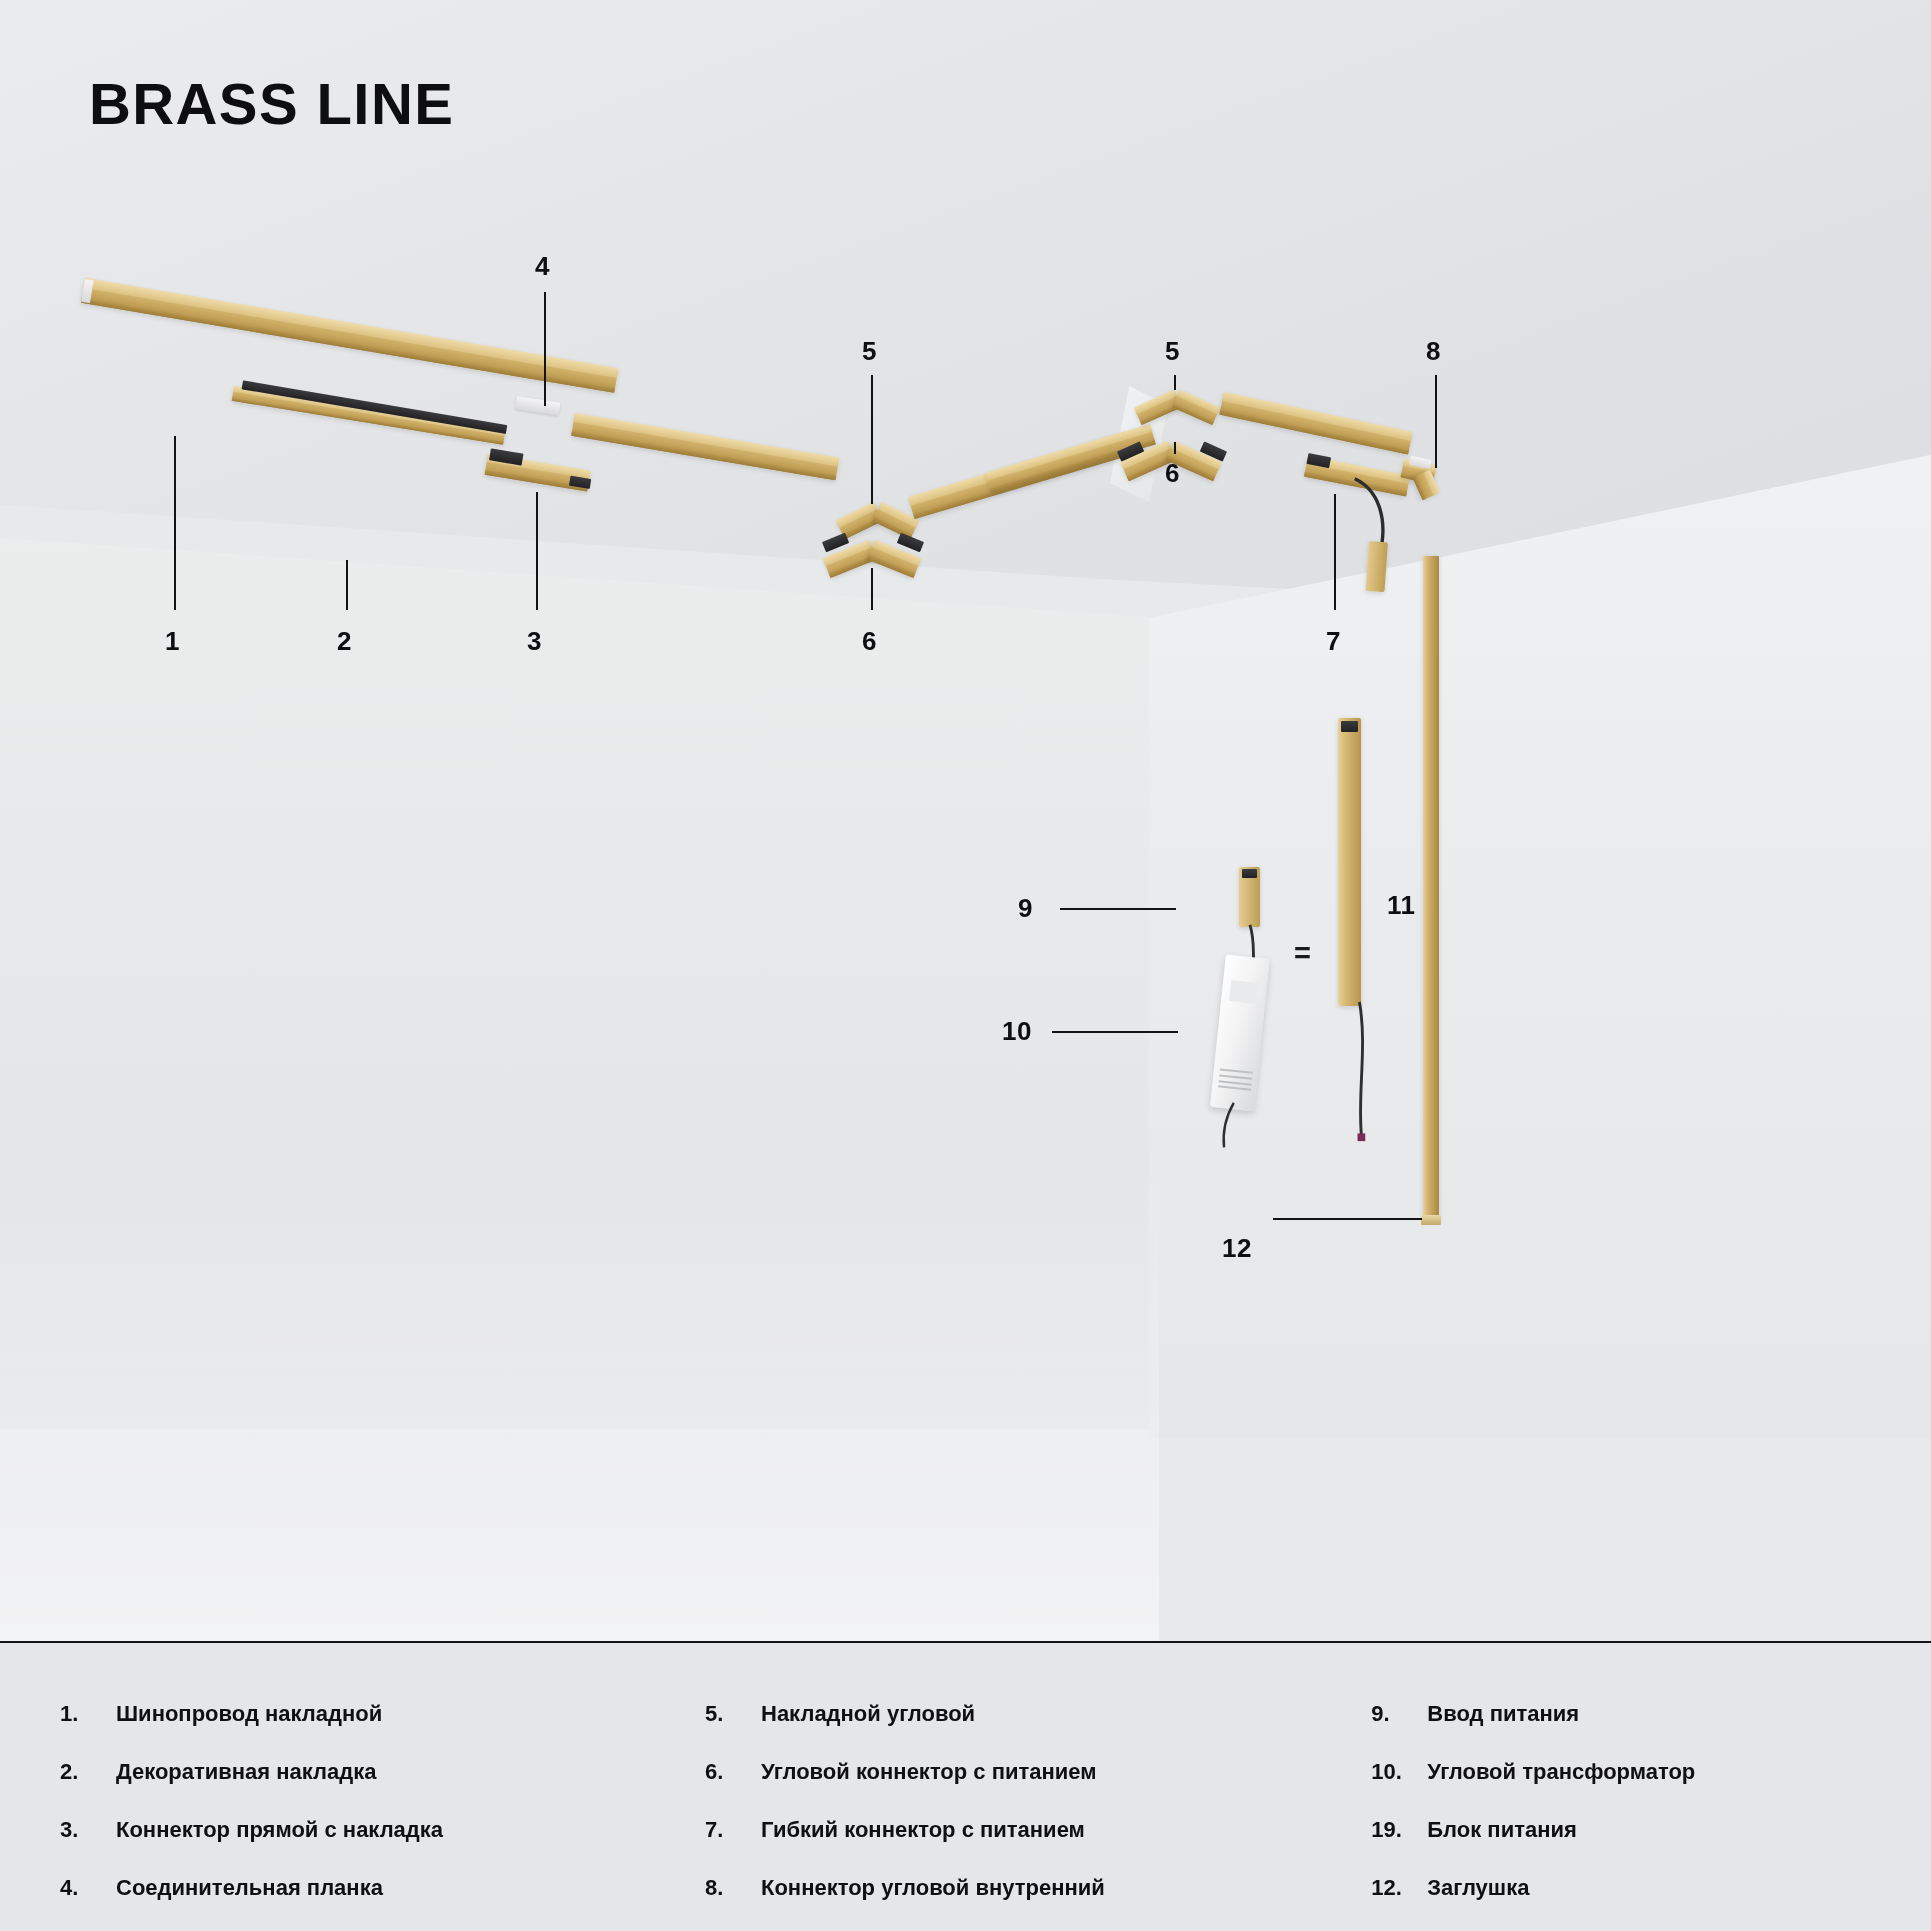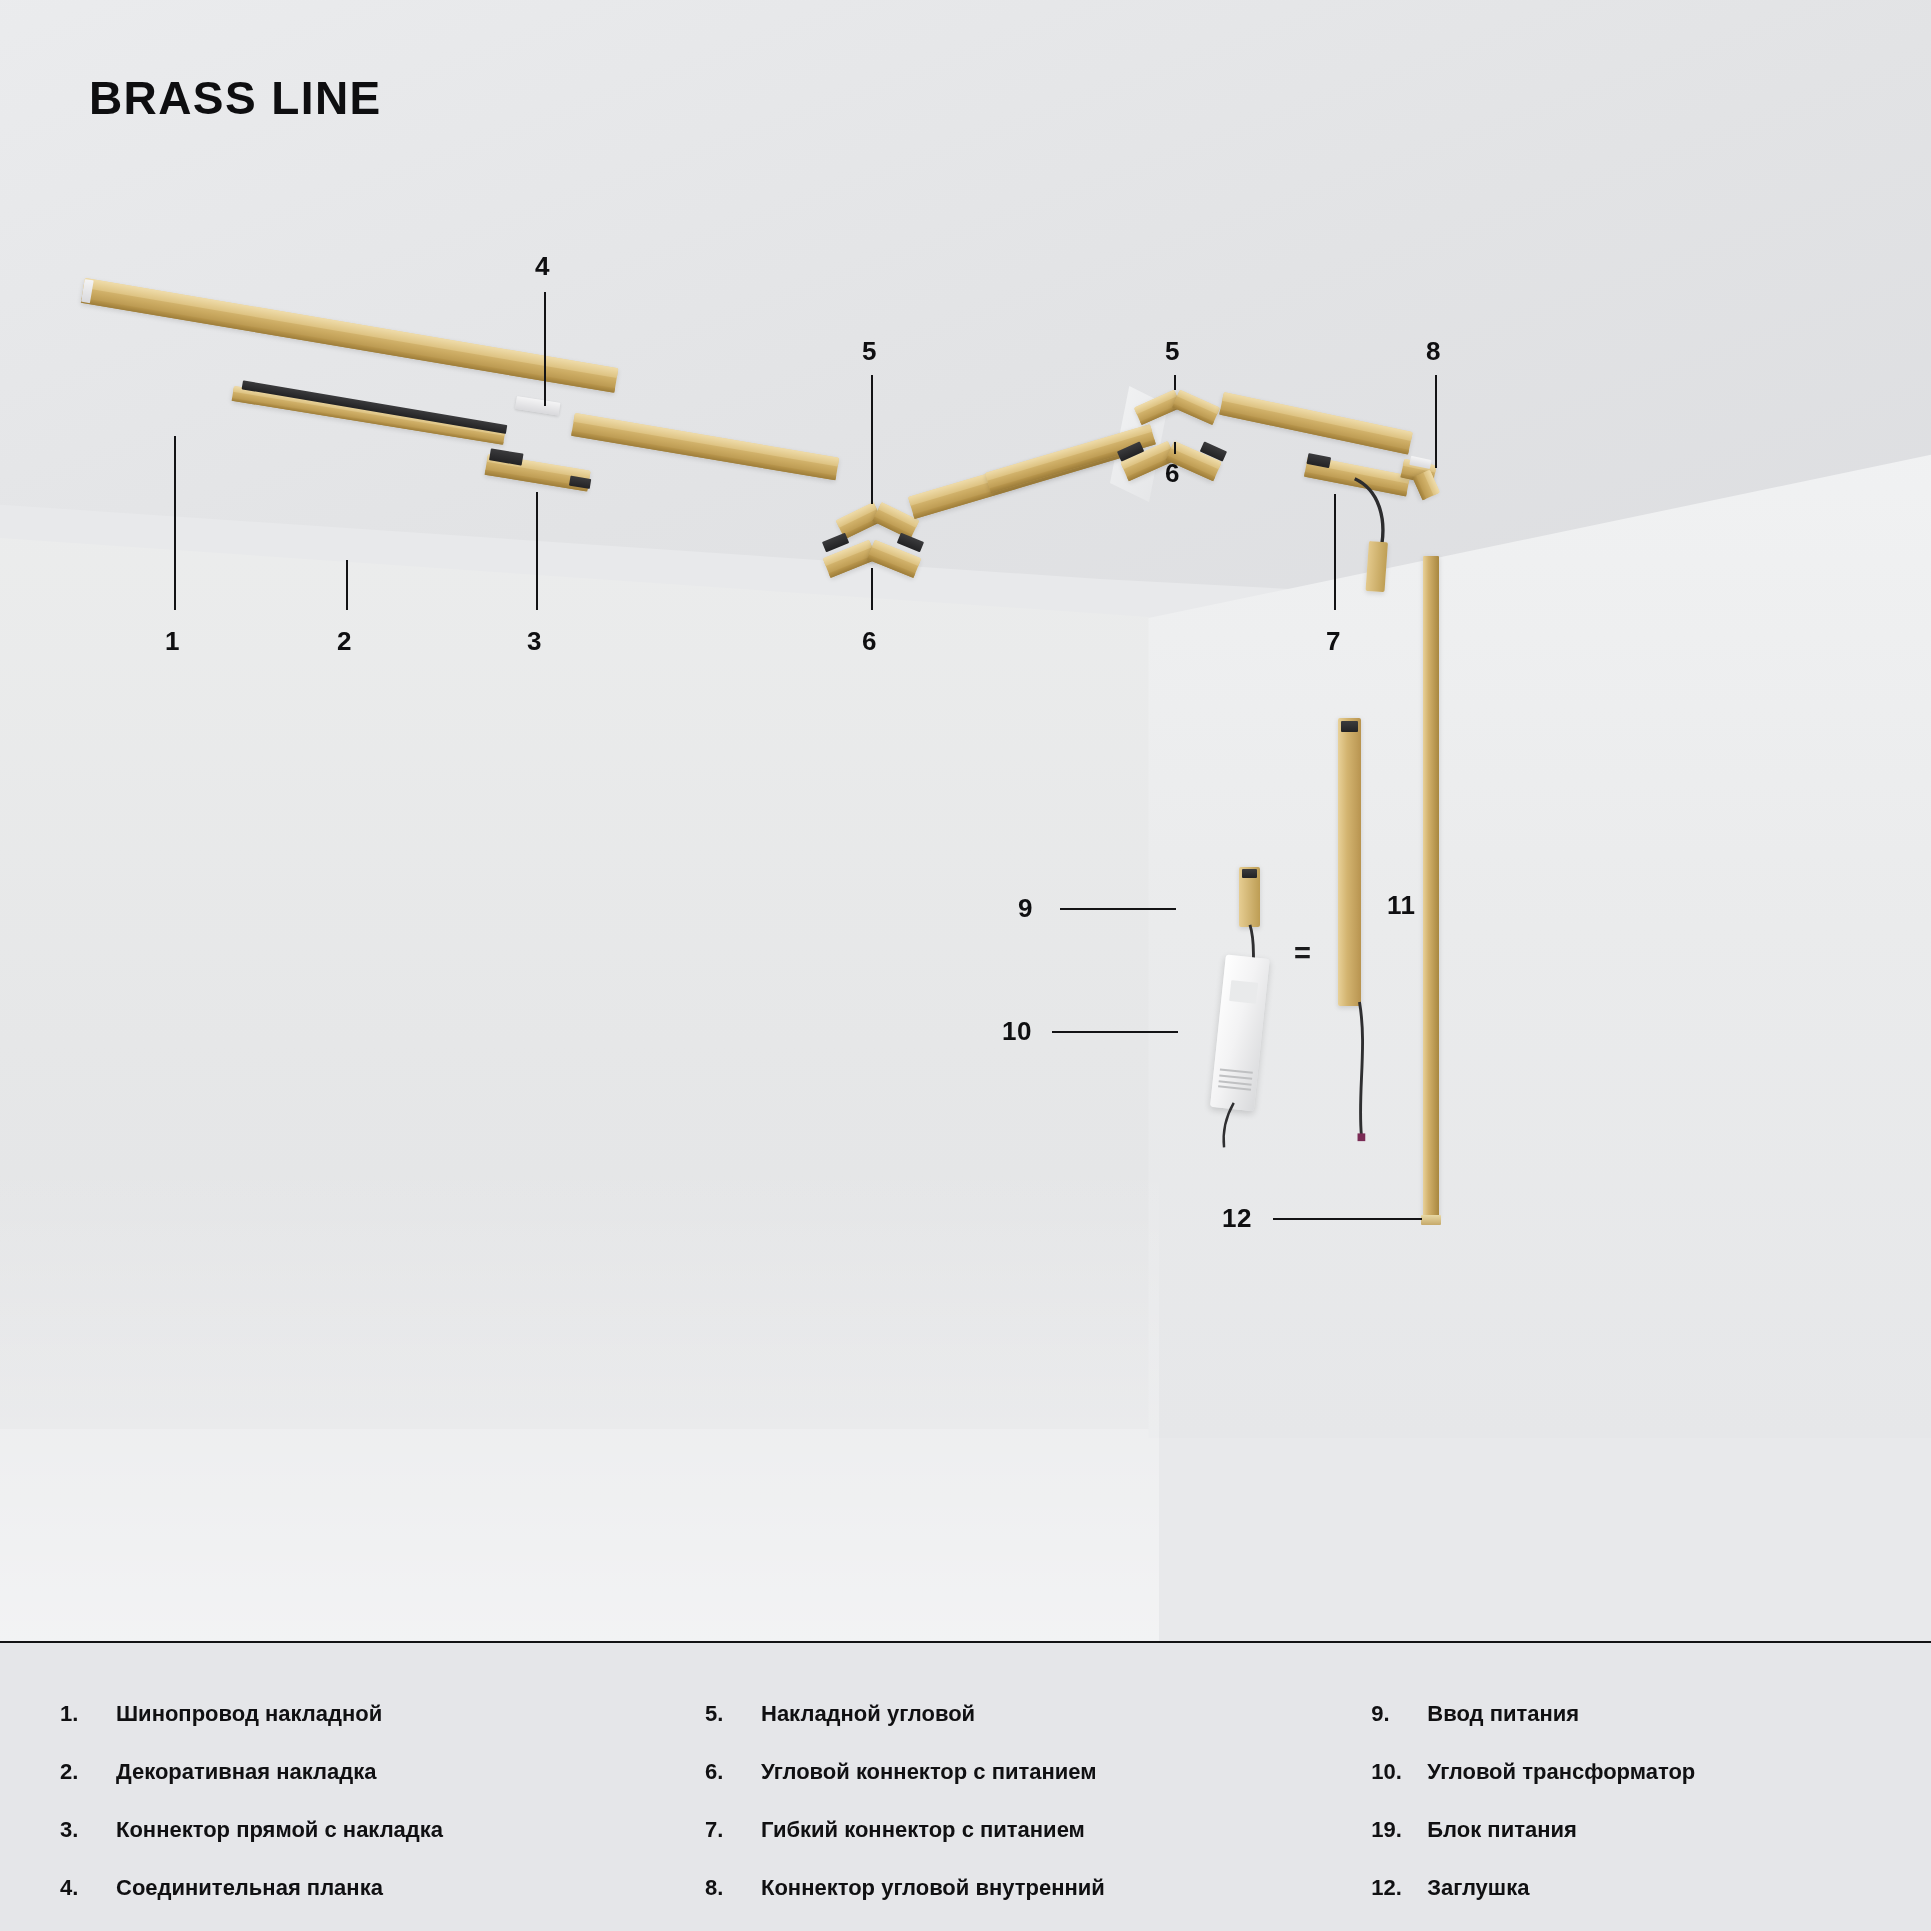"BRASS LINE" #title { font-size: 46px -> 58px }
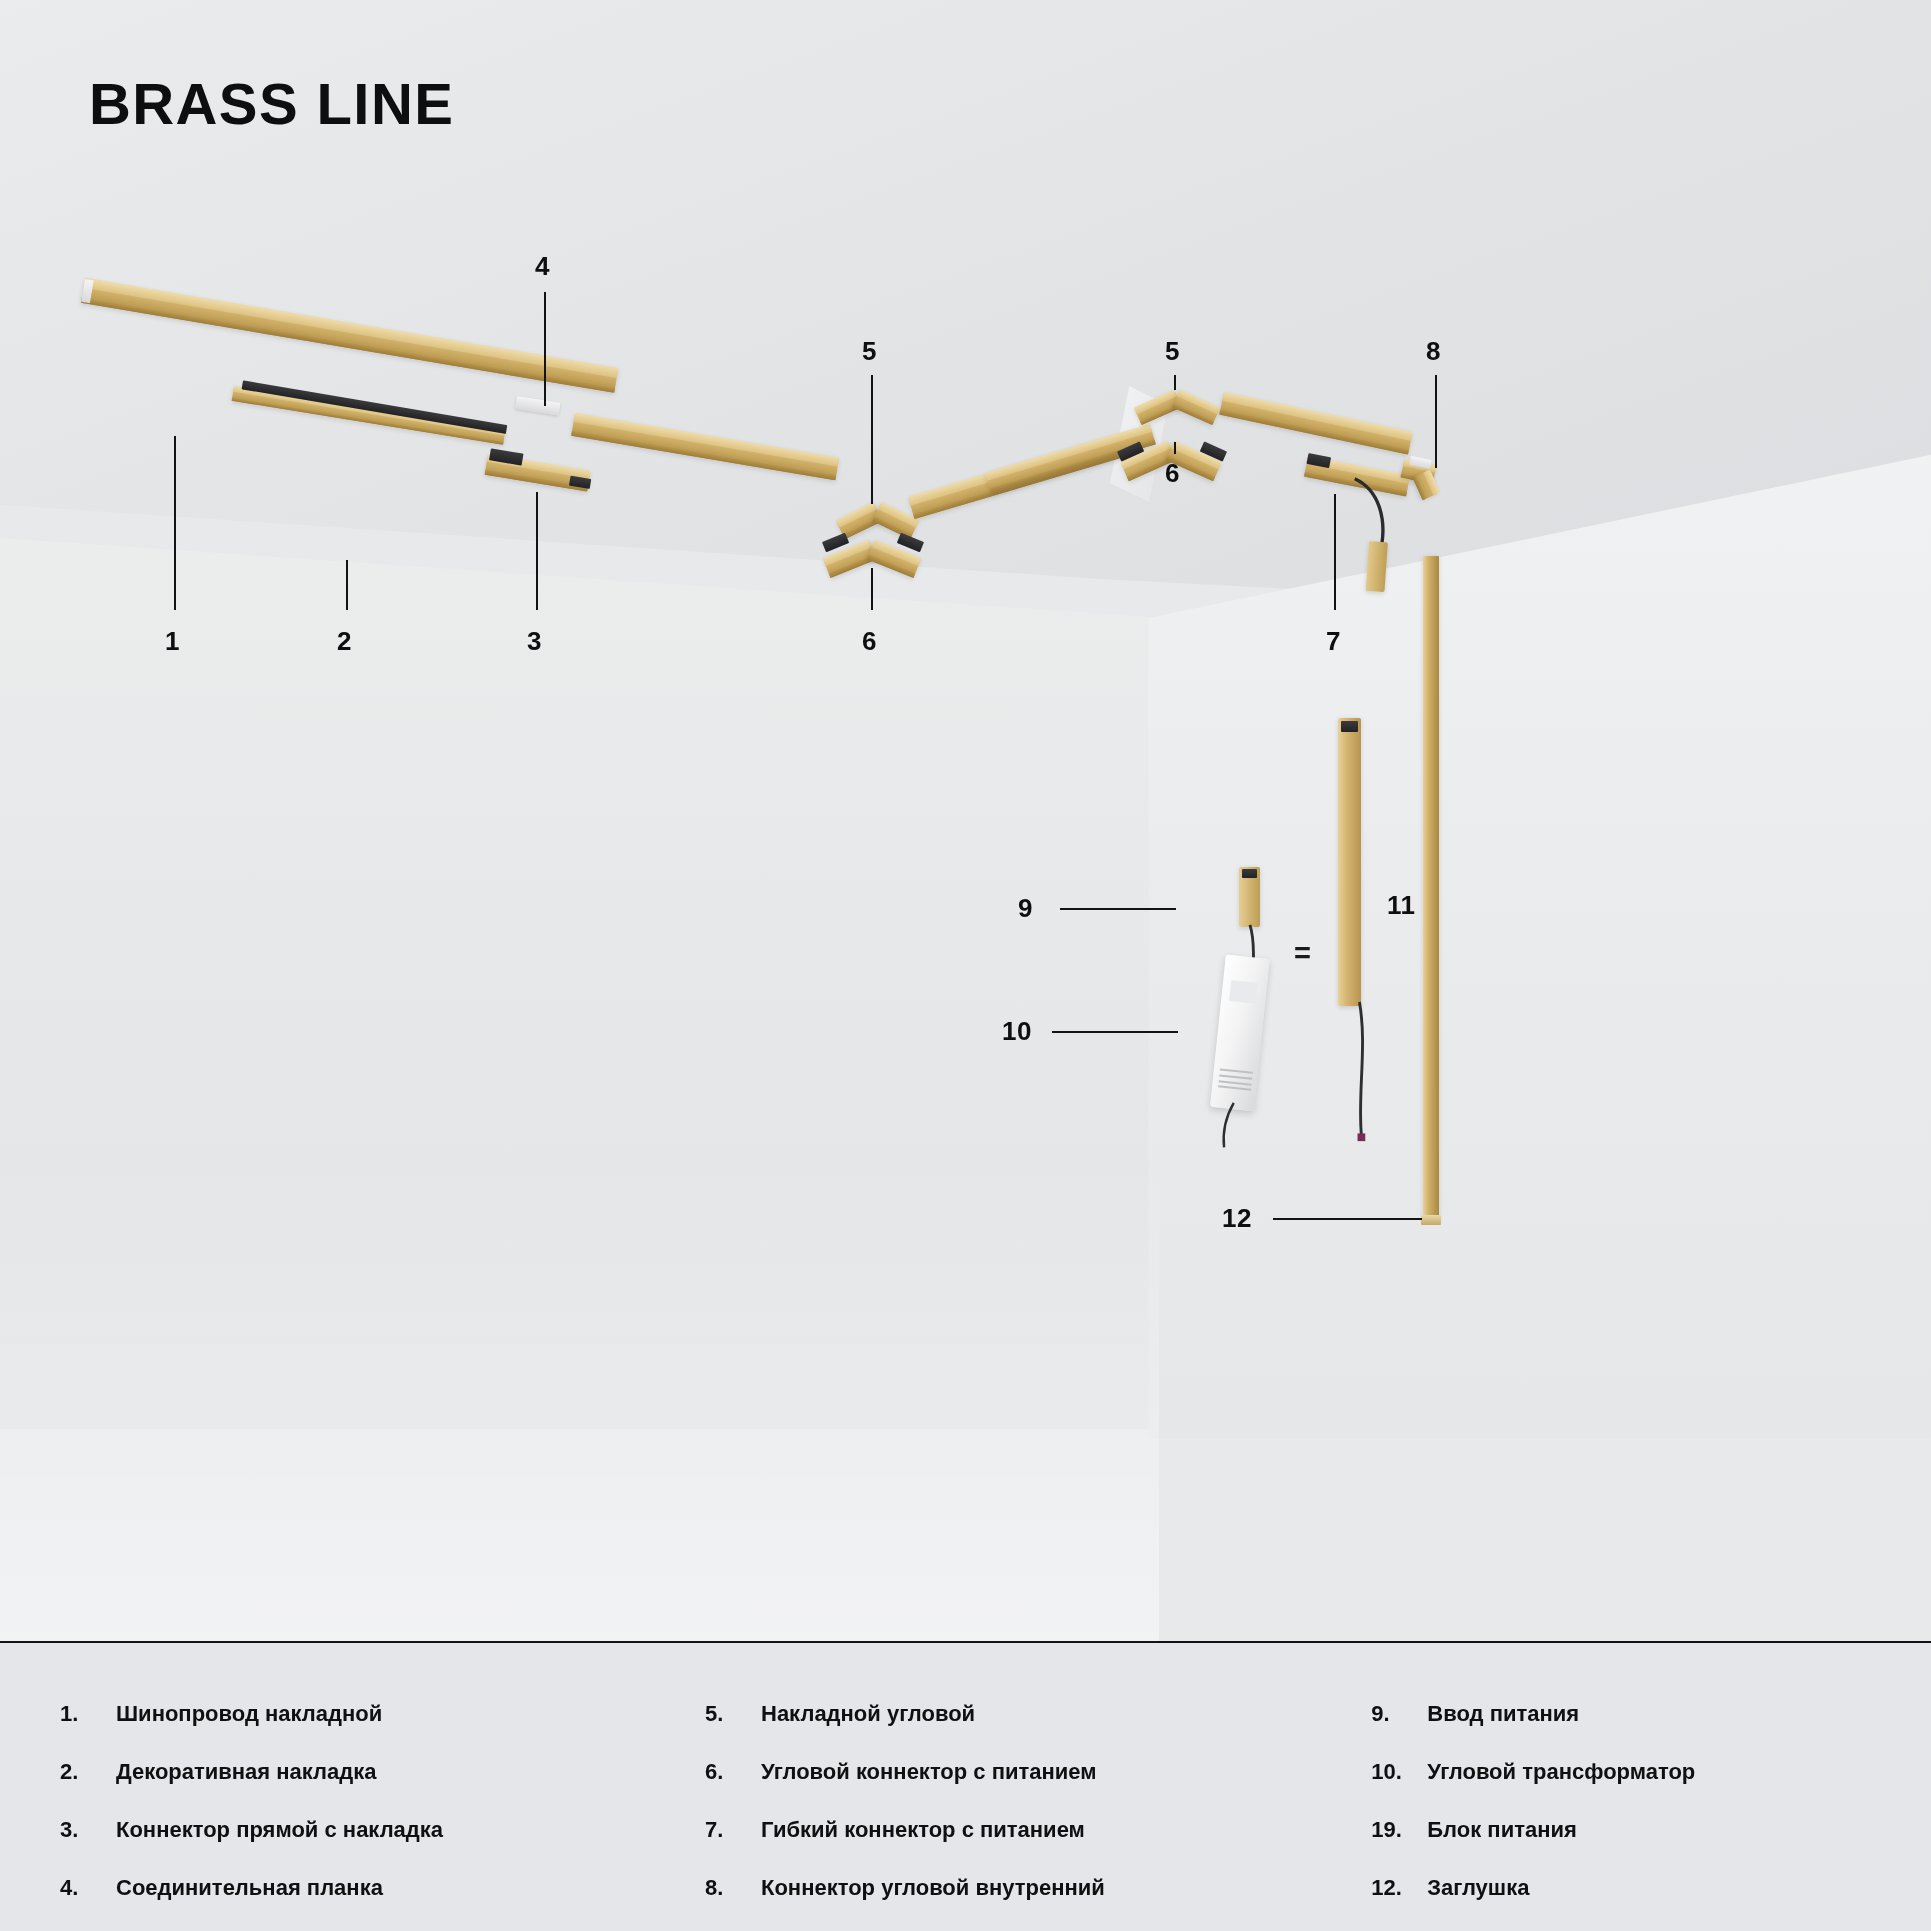"12" div.callout-num { top: 1205px -> 1235px }
